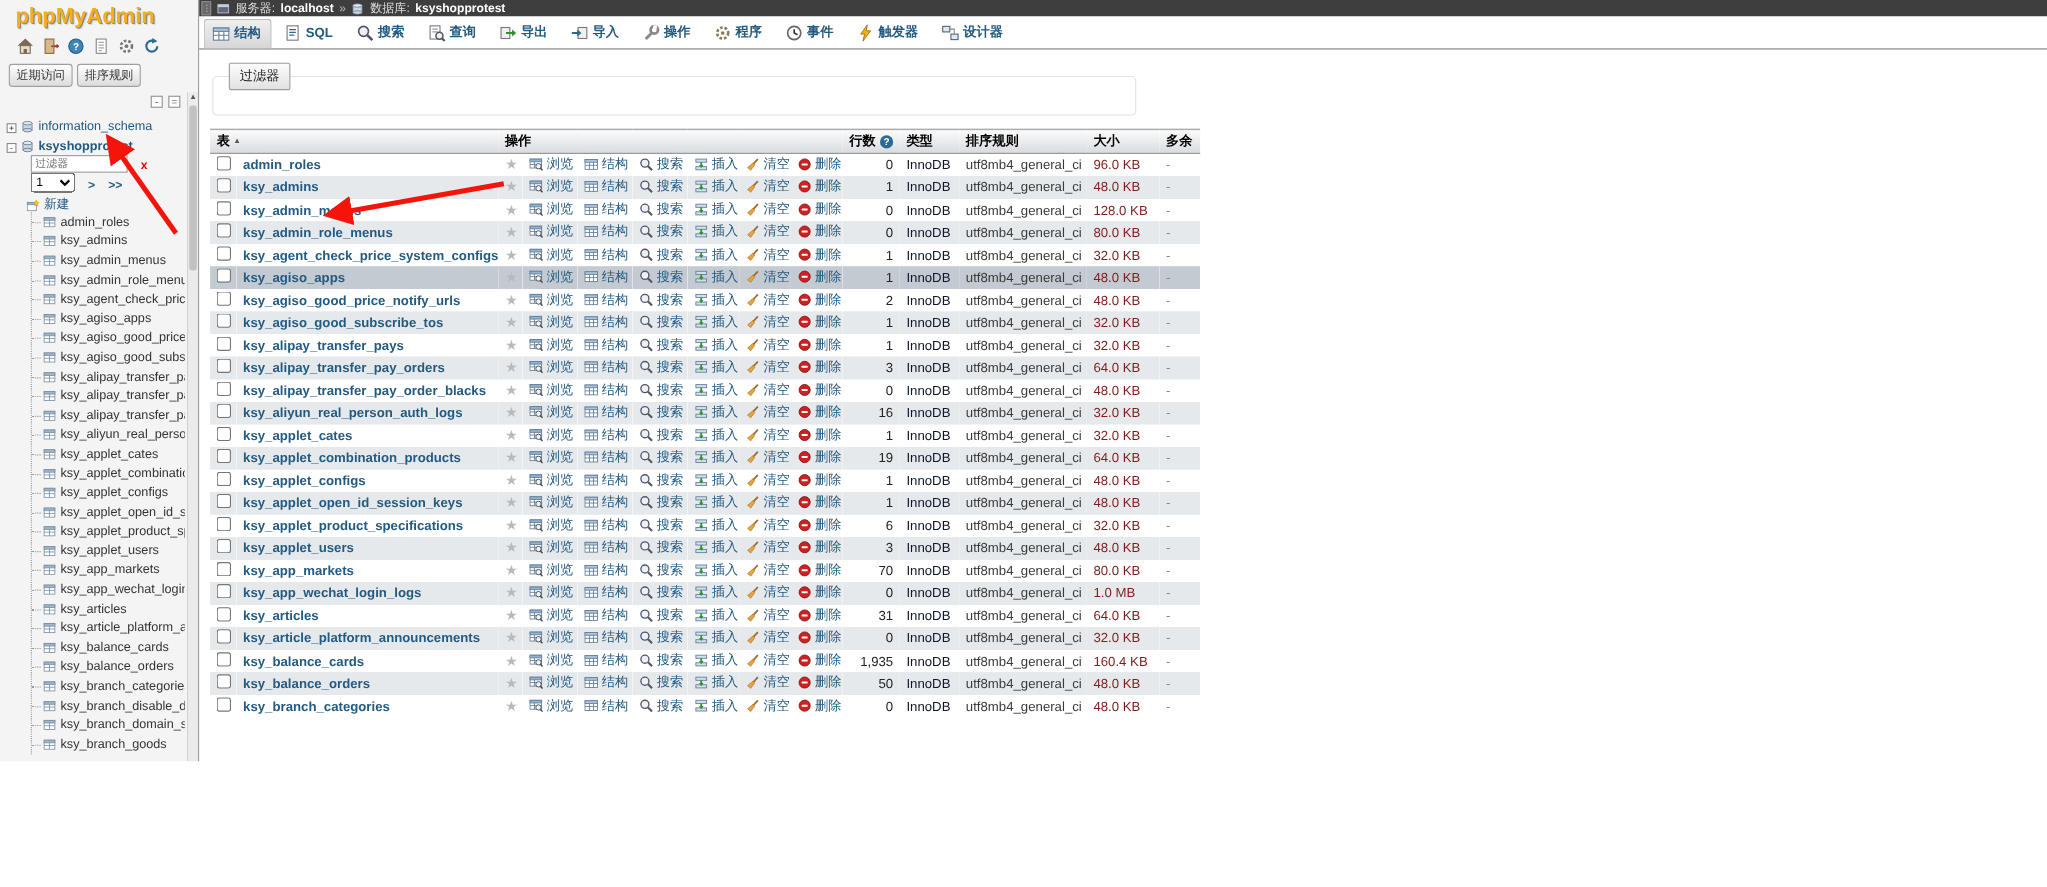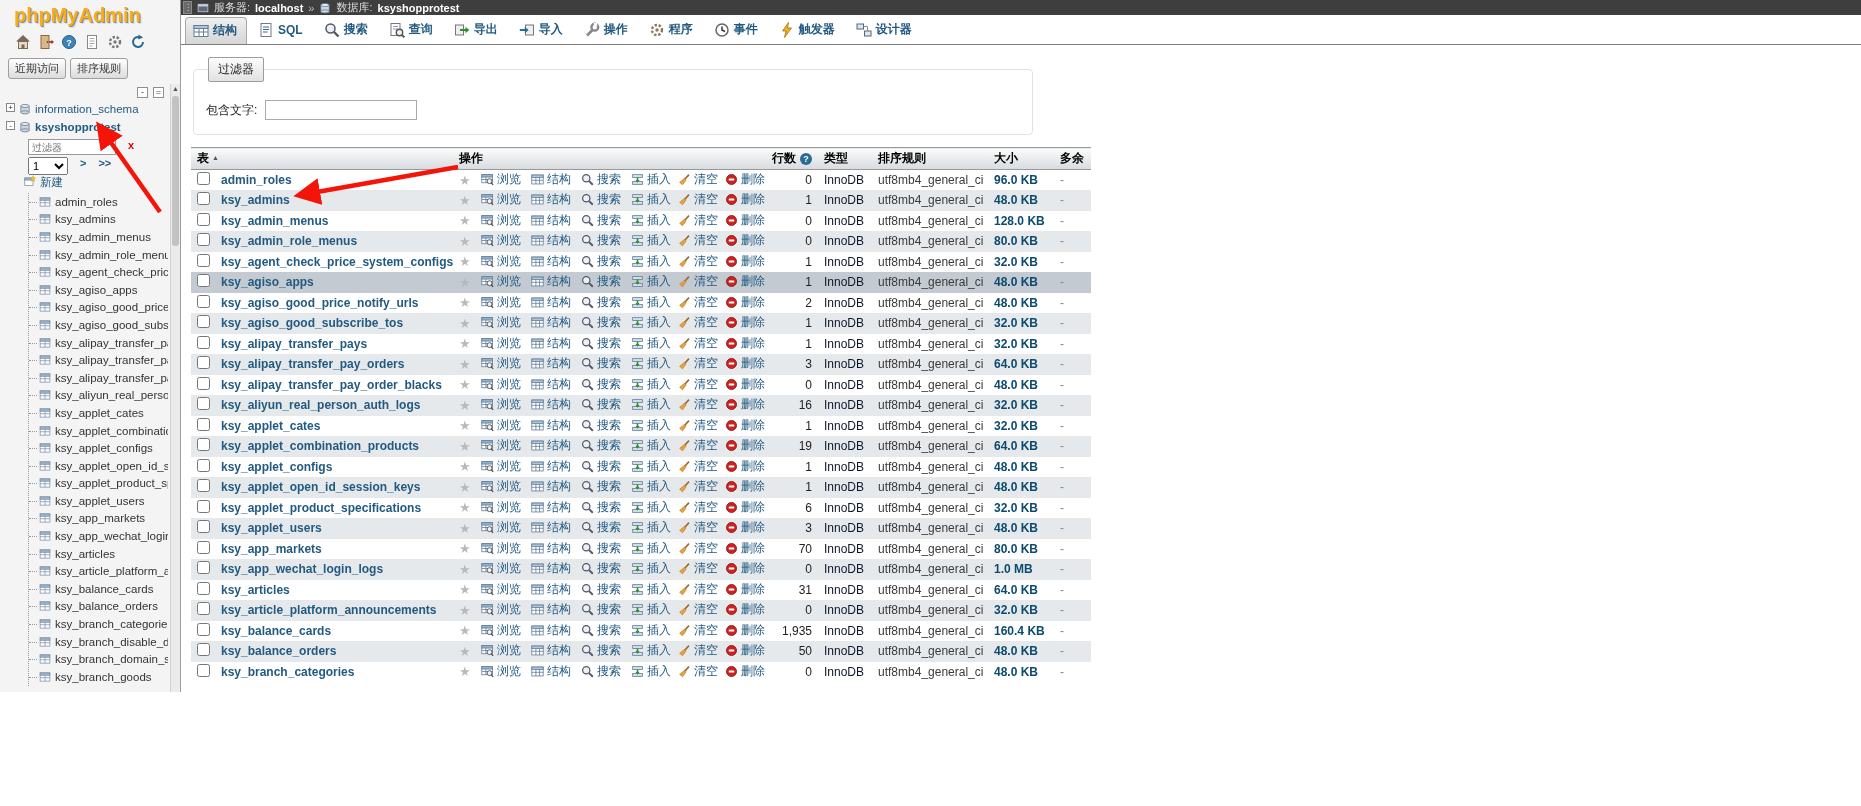"information_schema" .tree-row { align-items: flex-start -> flex-end }
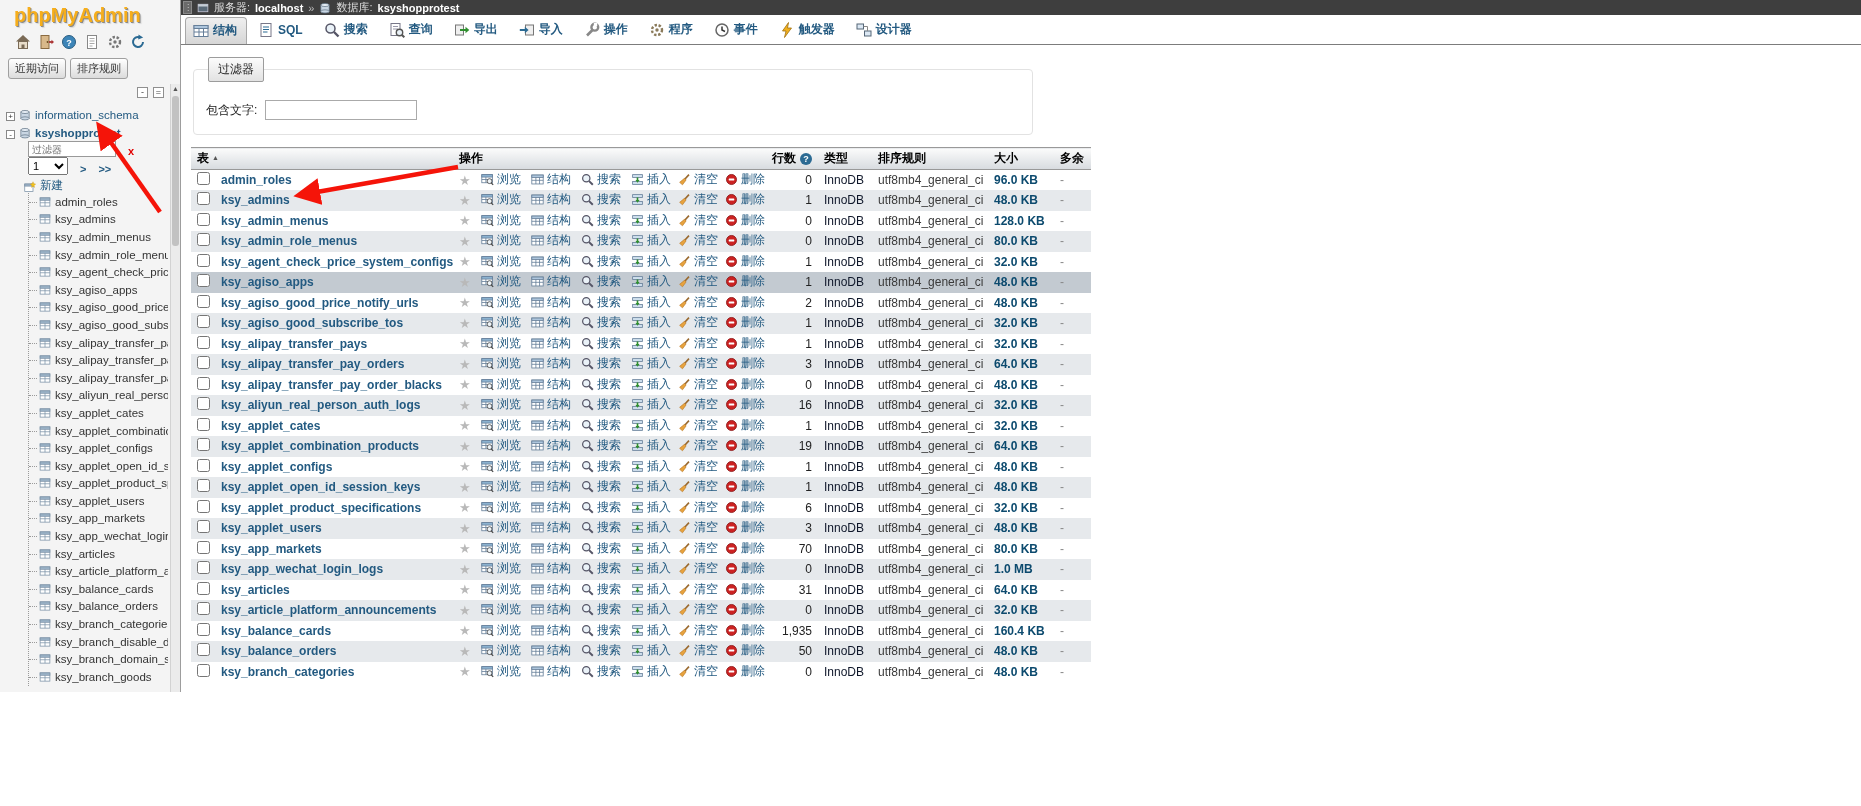"包含文字:" div.filter-row { html: <div> <span>包含文字:</span> <input> </div> -> none }
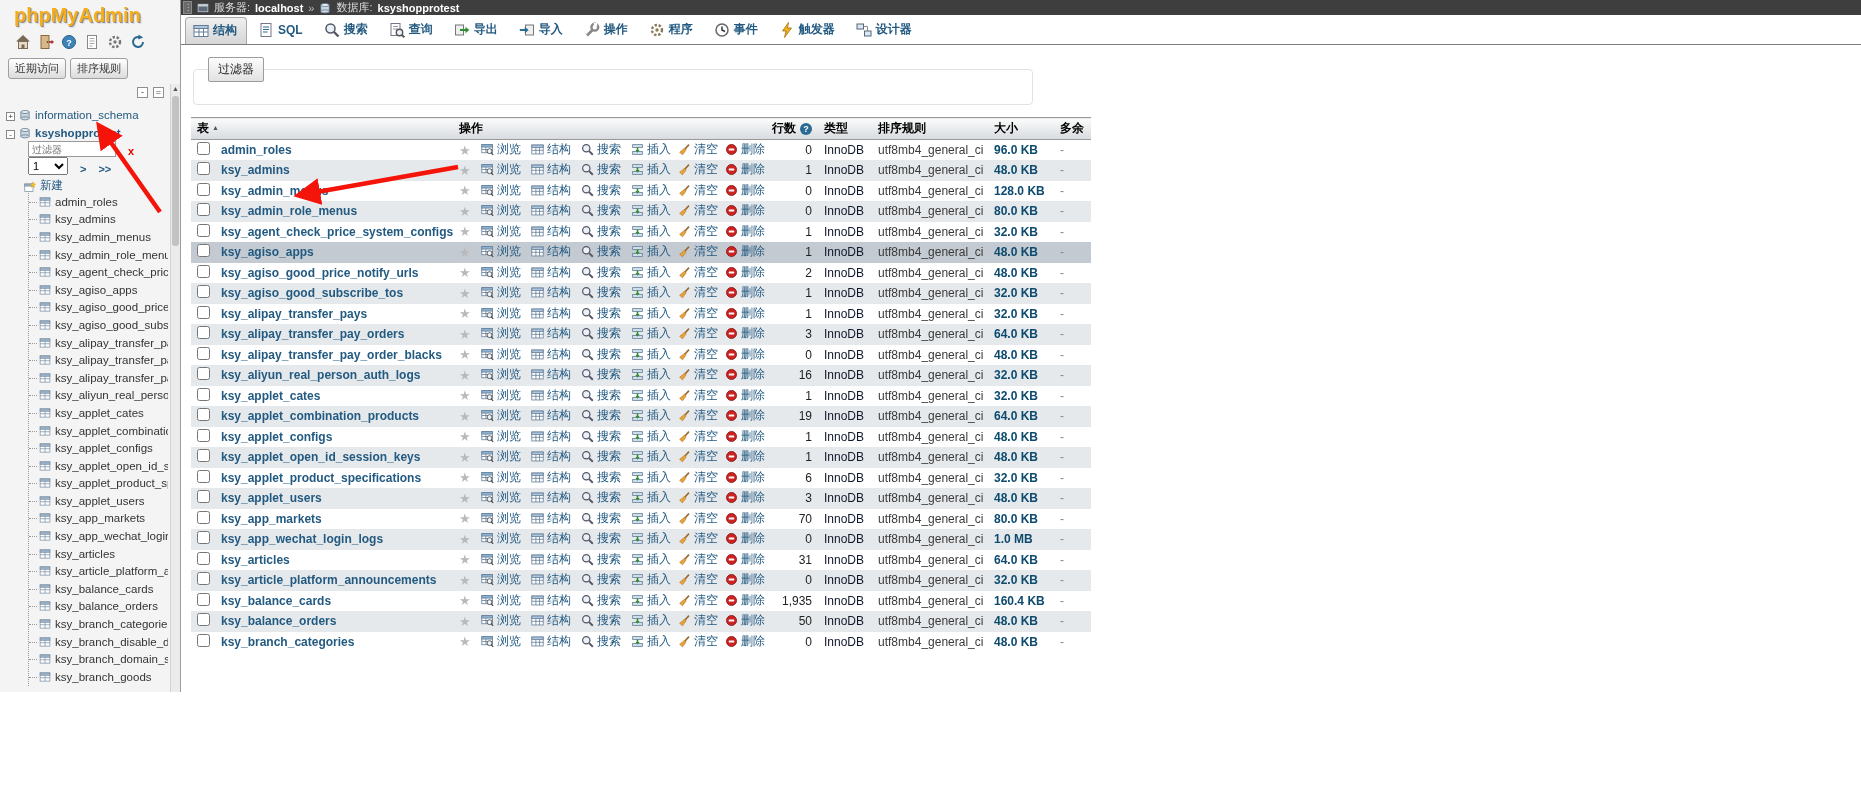"96.0 KB" .c-size { color: #0c4a6e -> #7f1d1d; font-weight: bold -> none }
